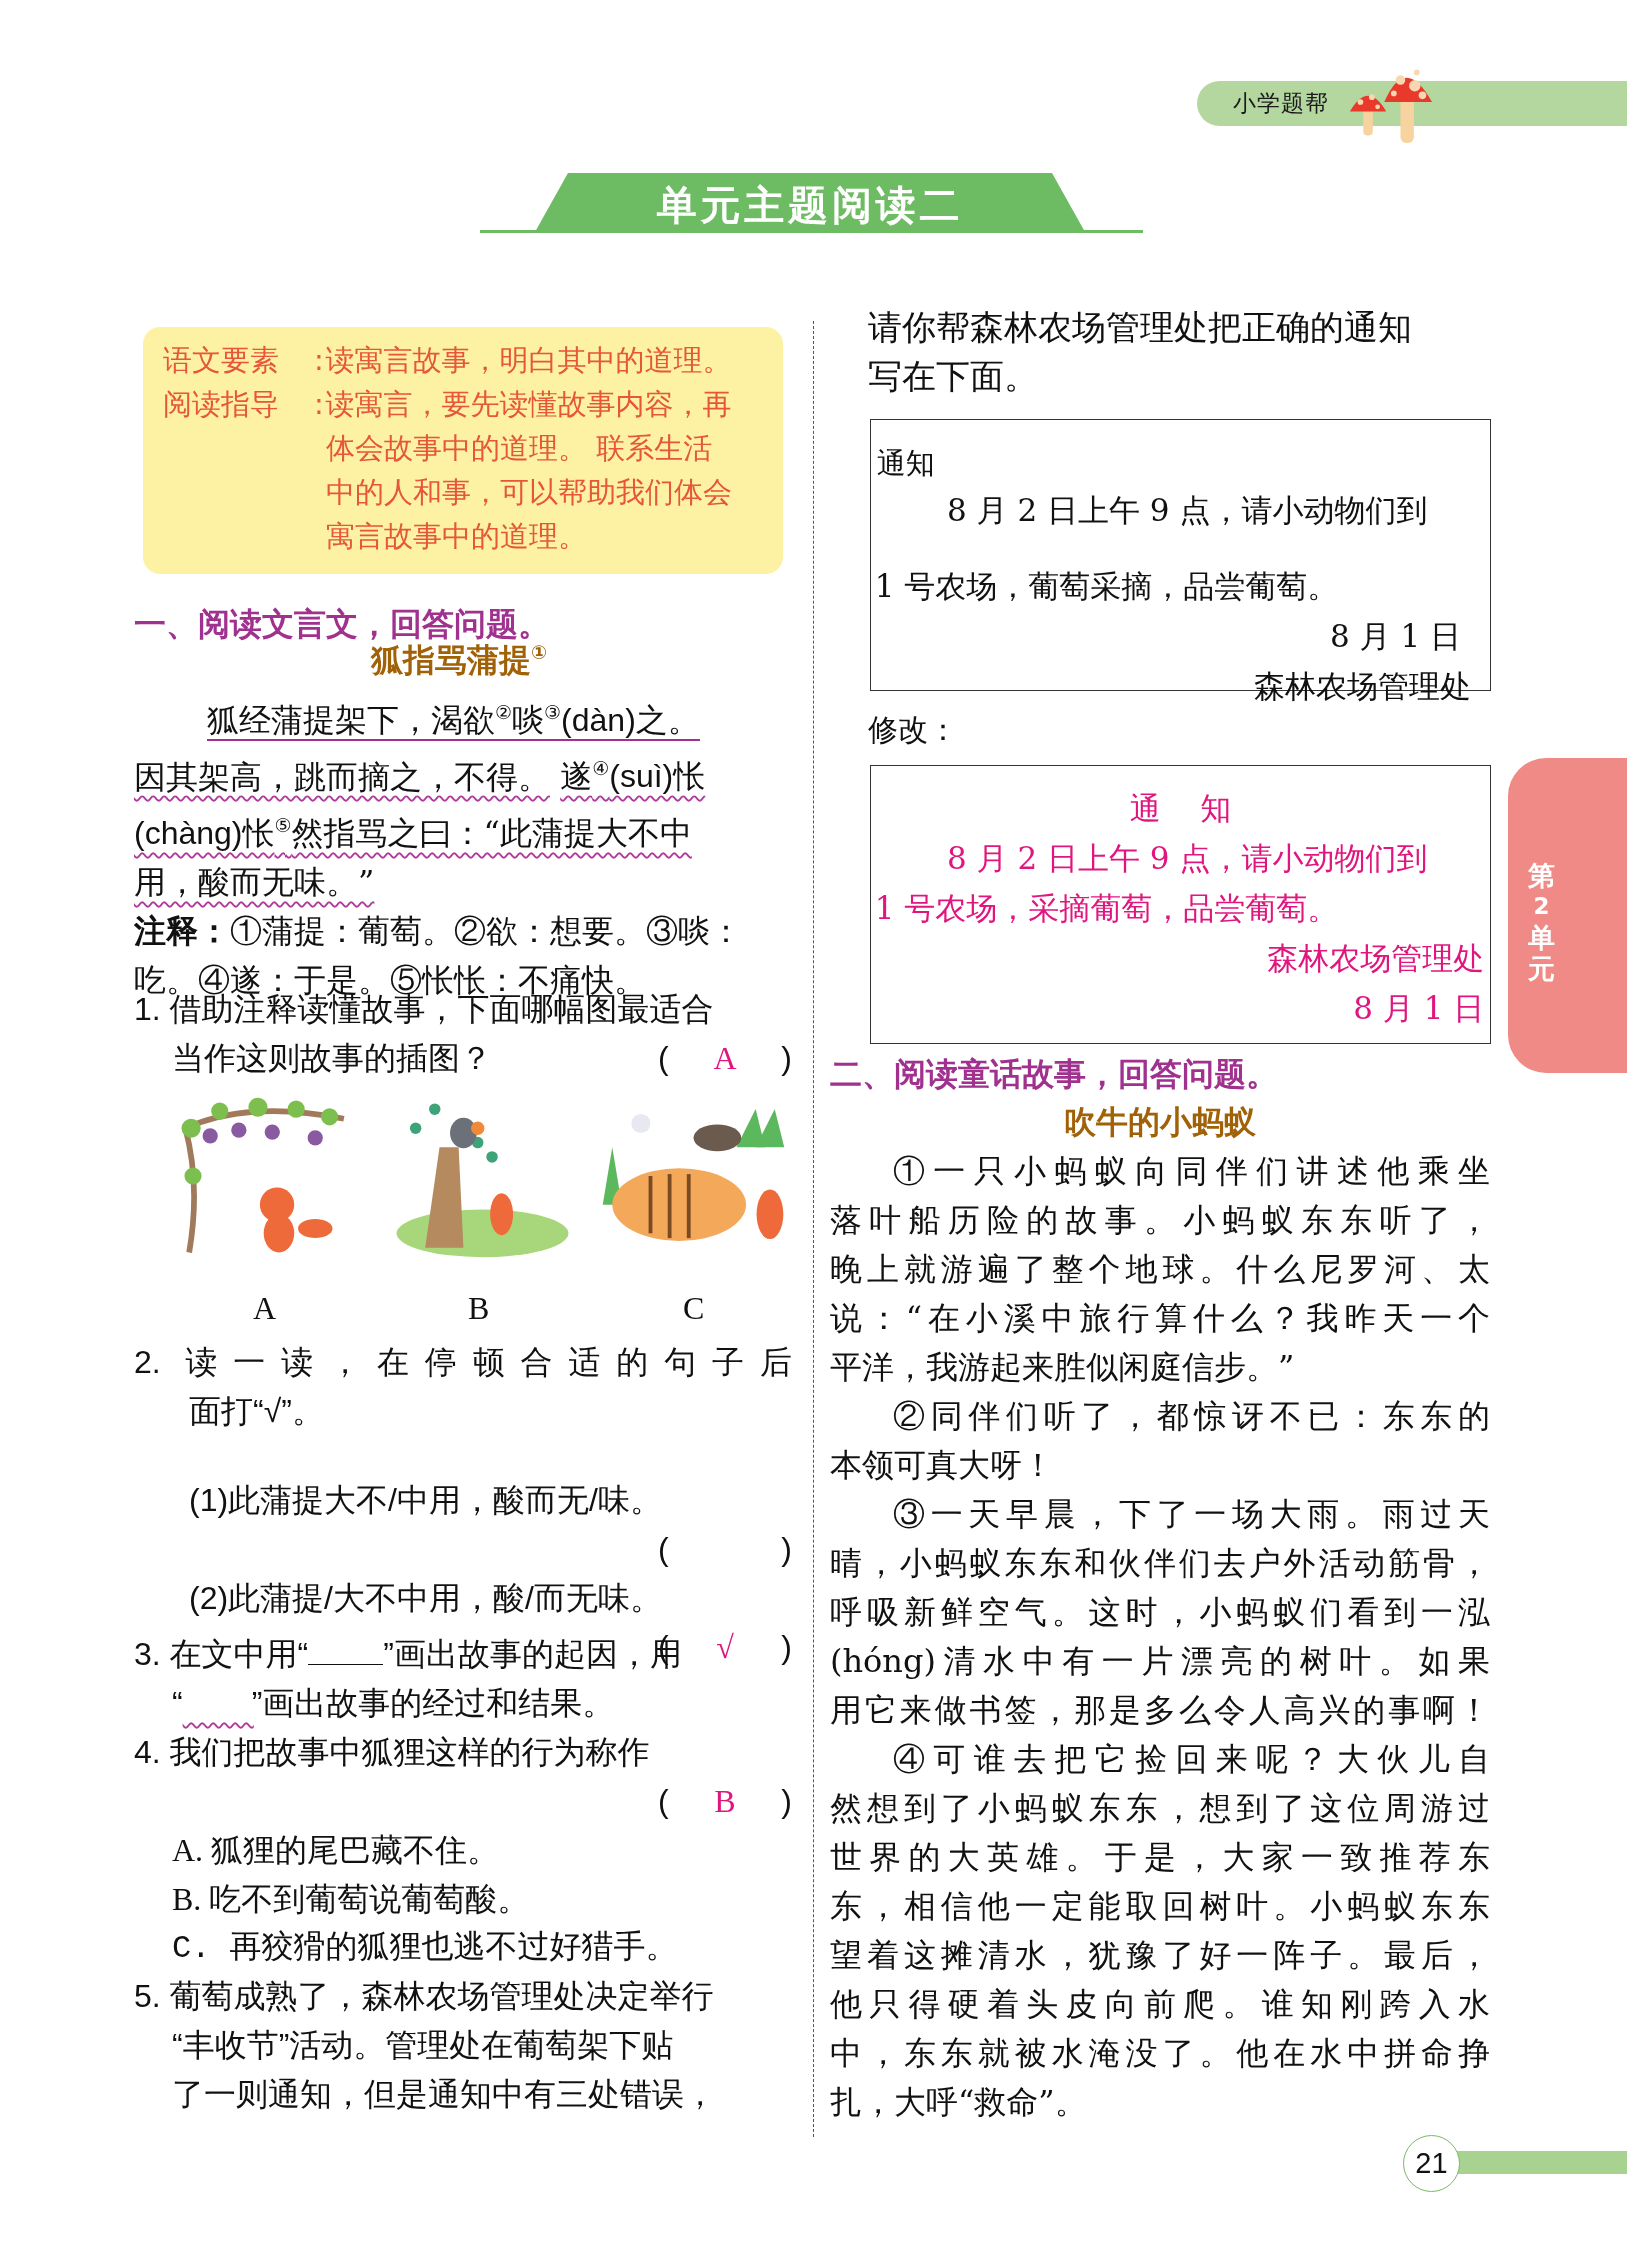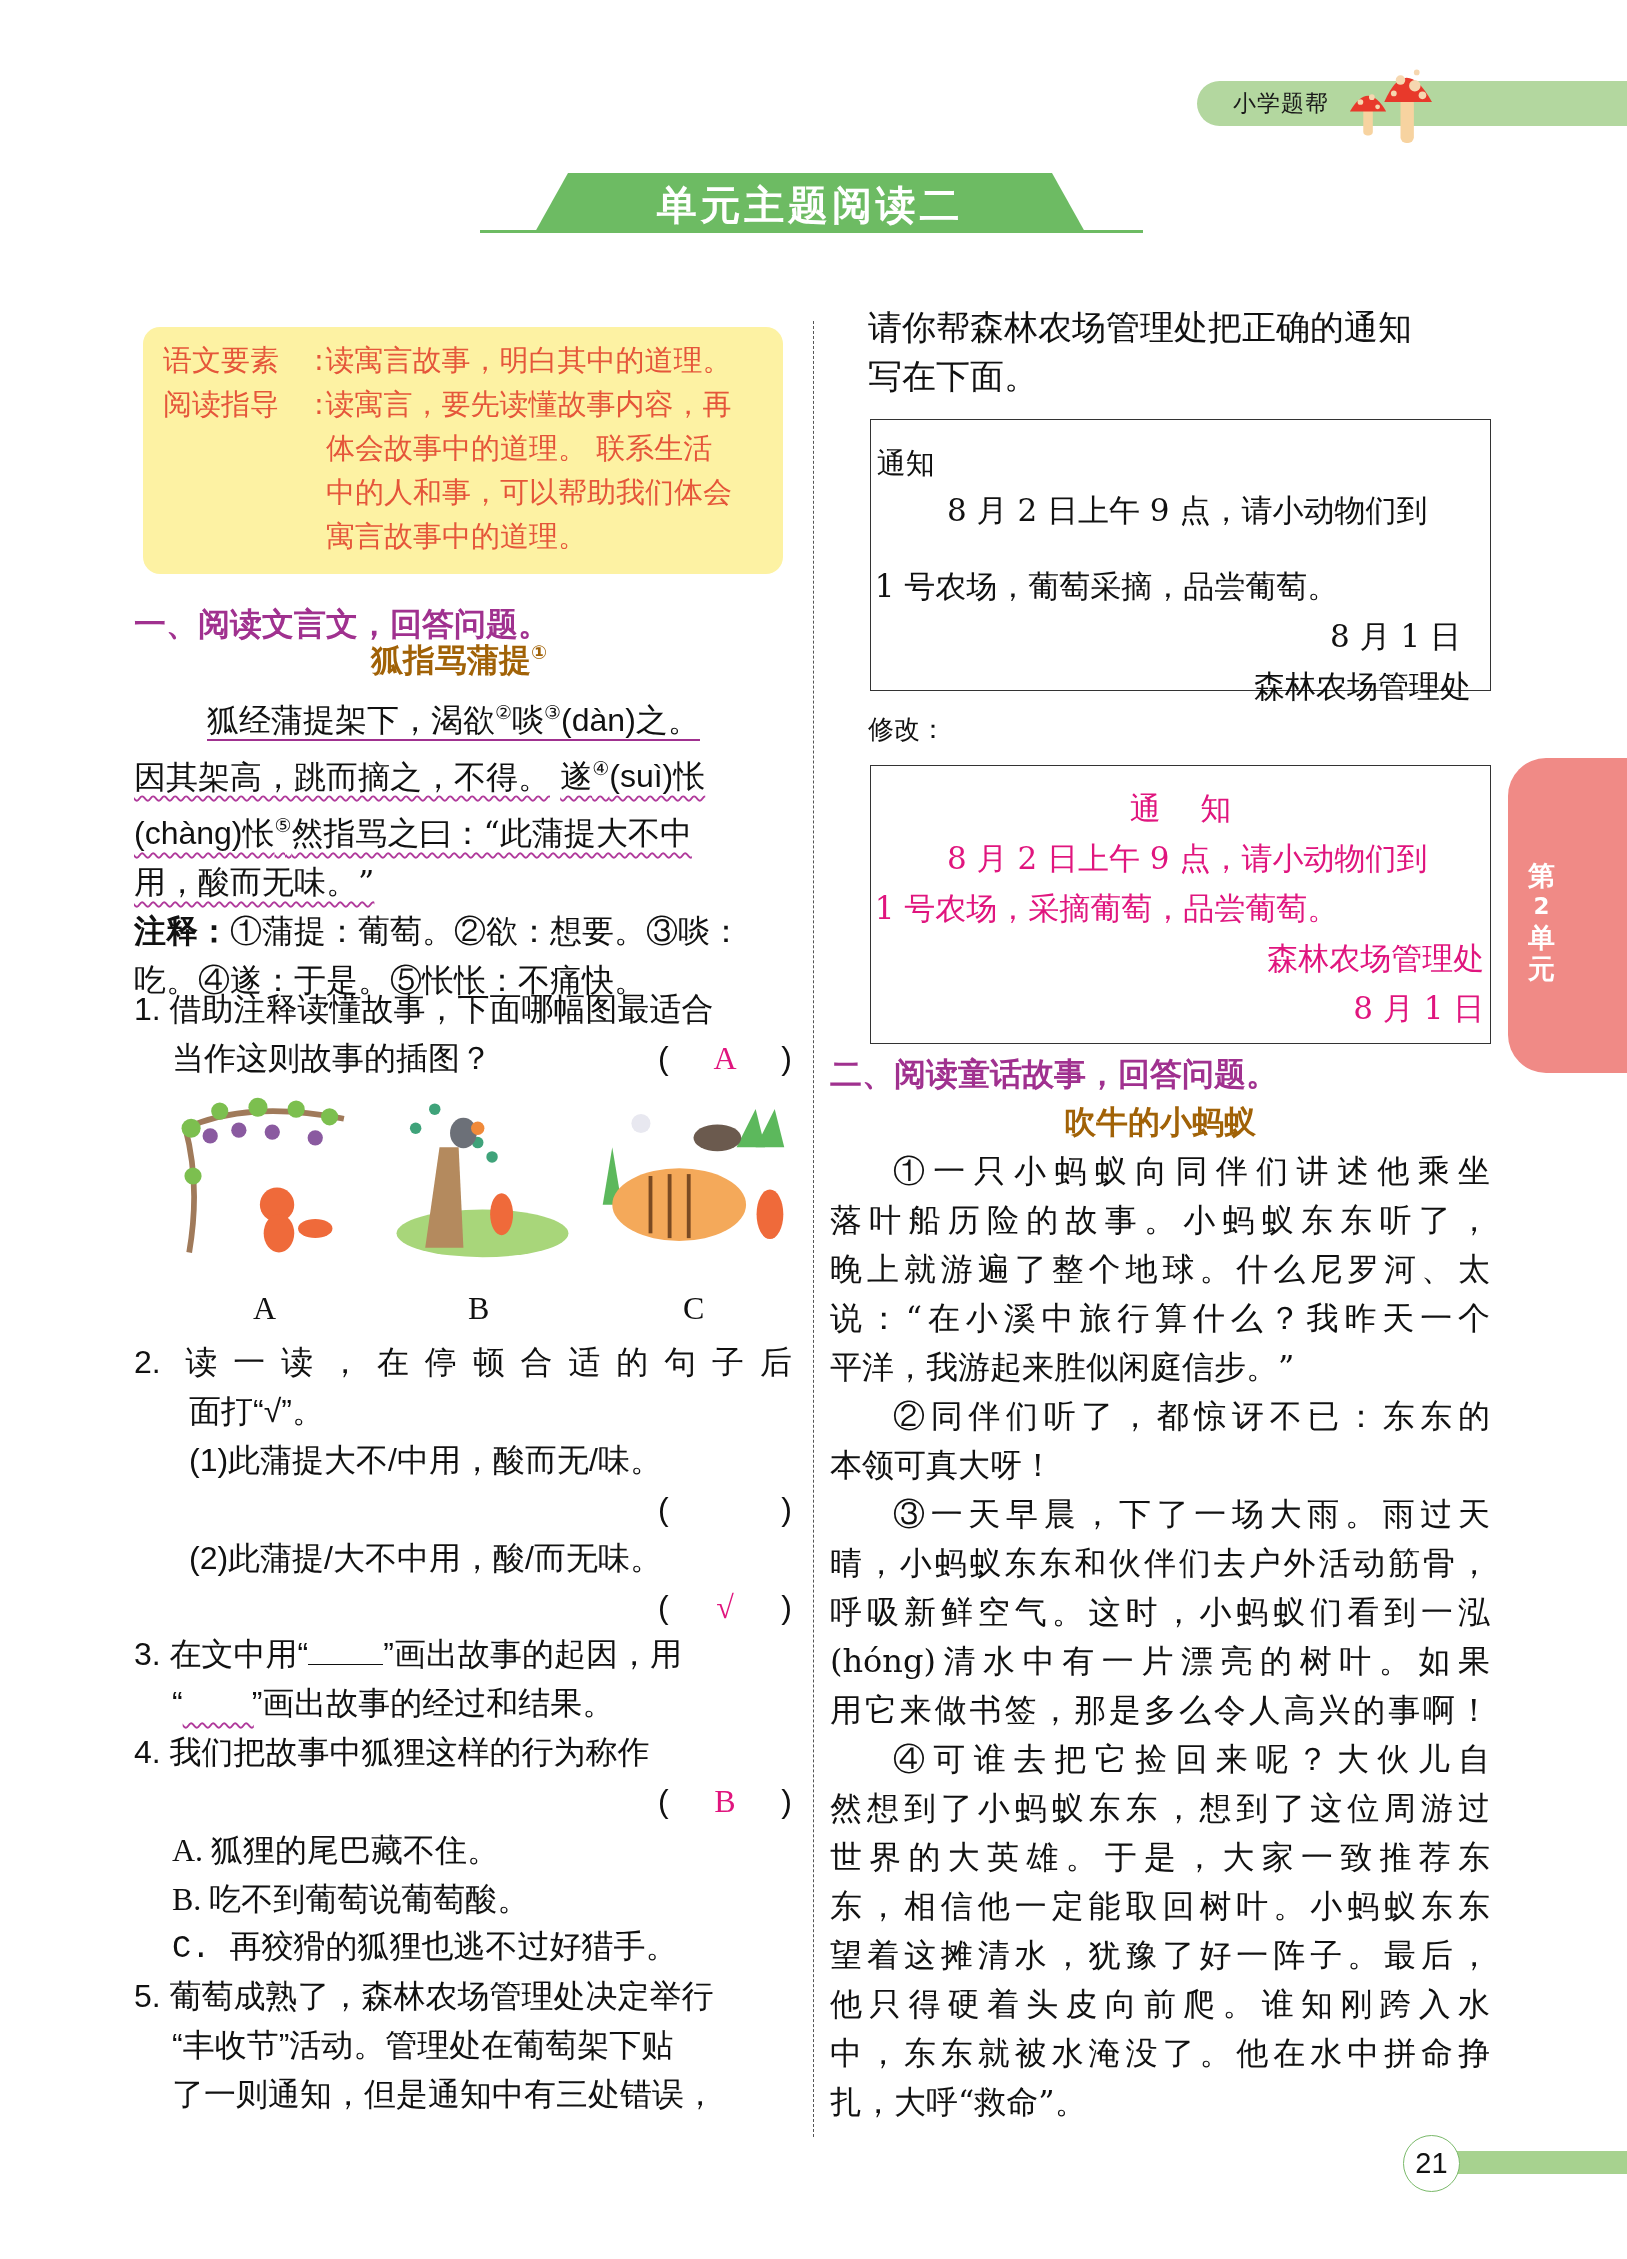"修改：" div.abs { font-size: 26px -> 30px }
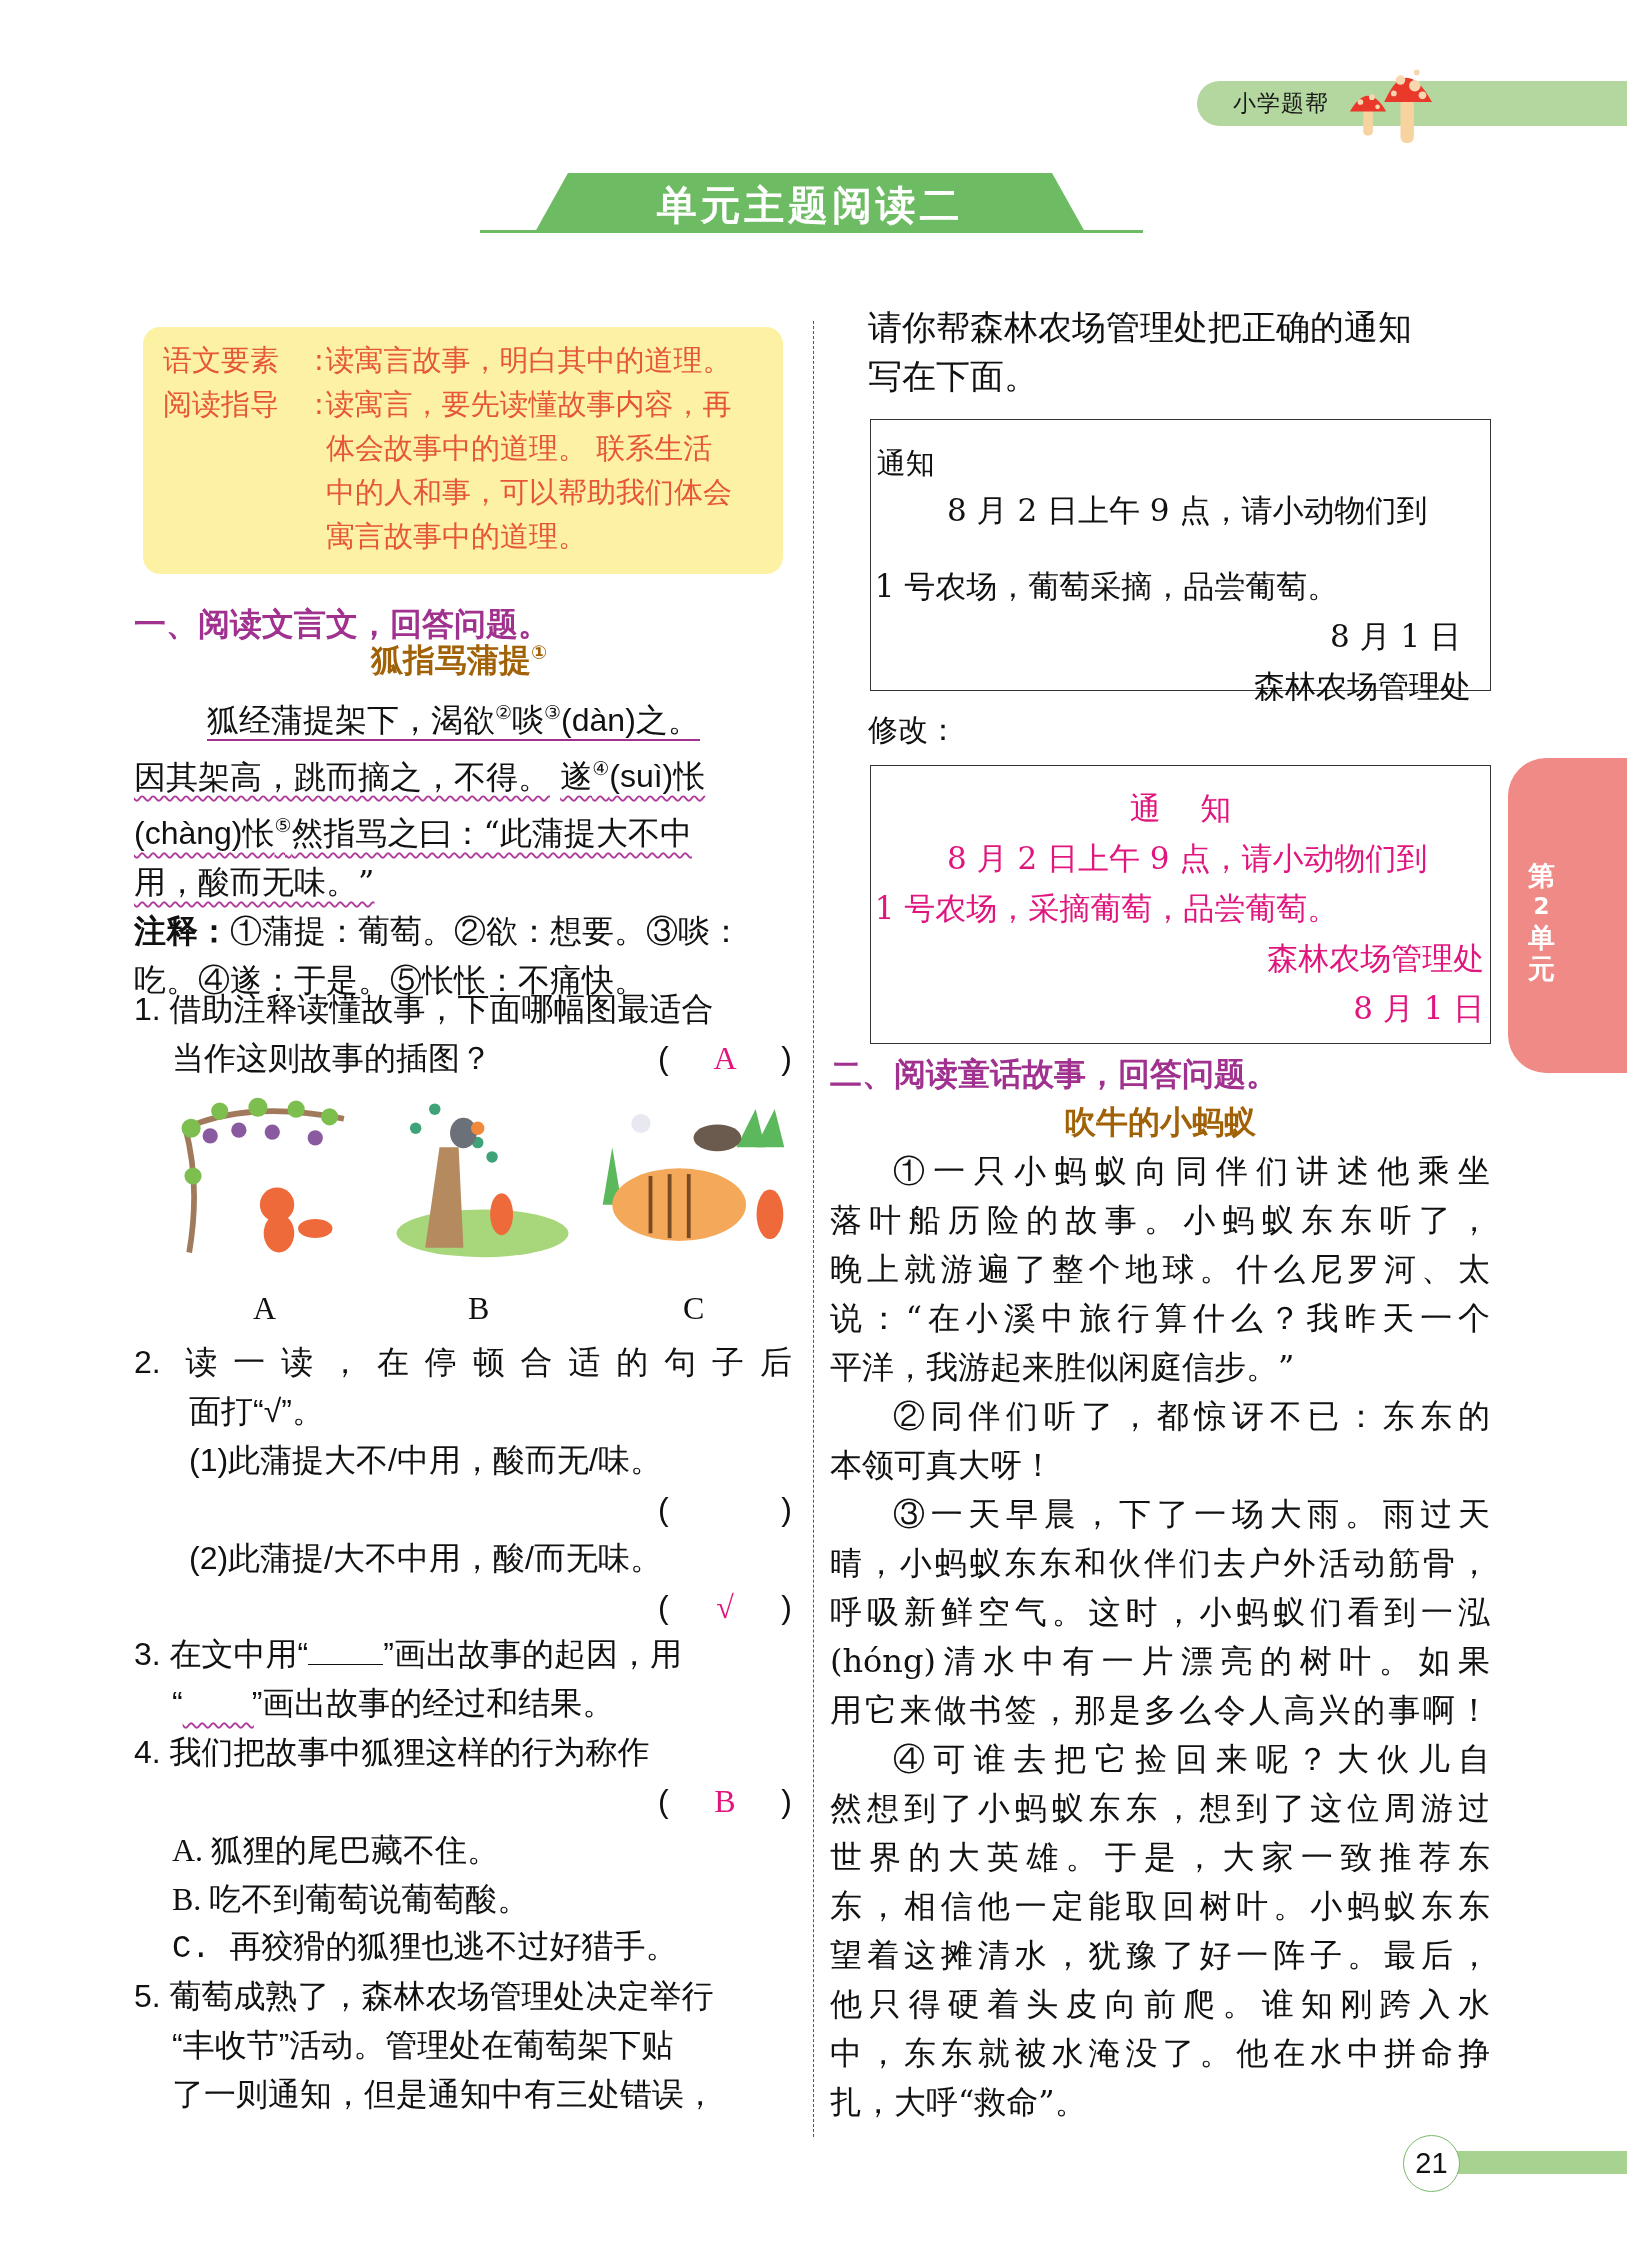"(1)此蒲提大不/中用，酸而无/味。" div { margin-top: none -> 40px }
